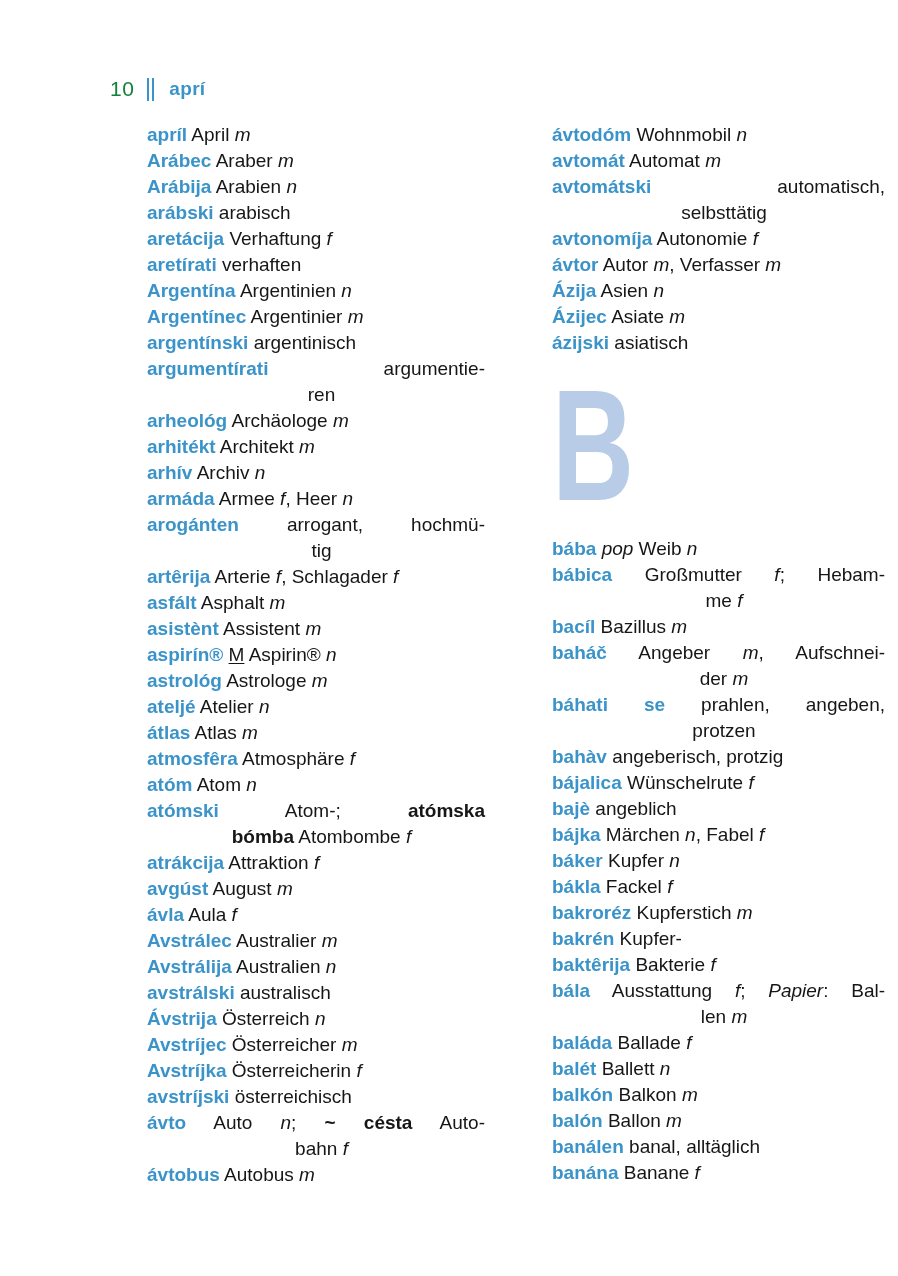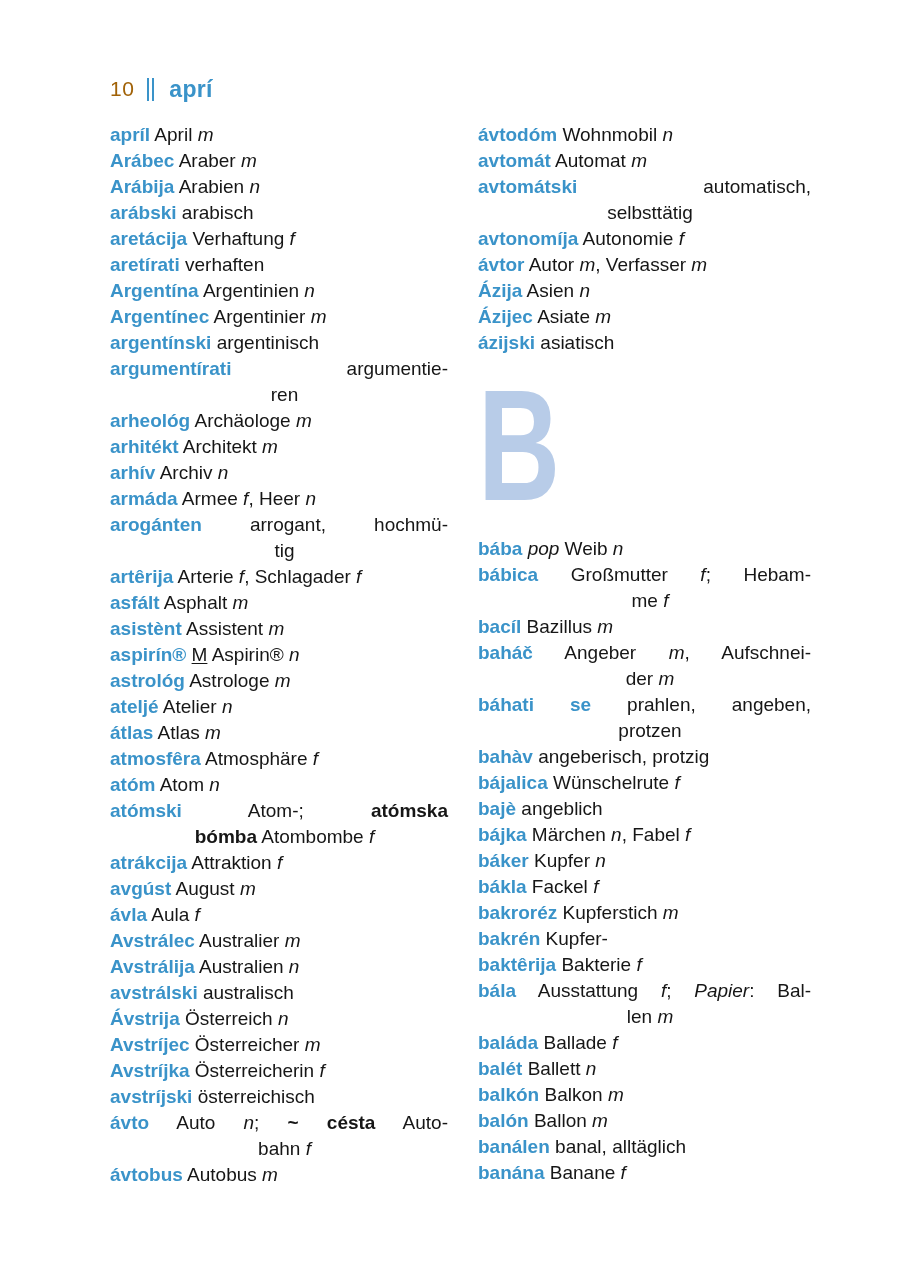"10" .page-num { color: #a16207 -> #15803d }
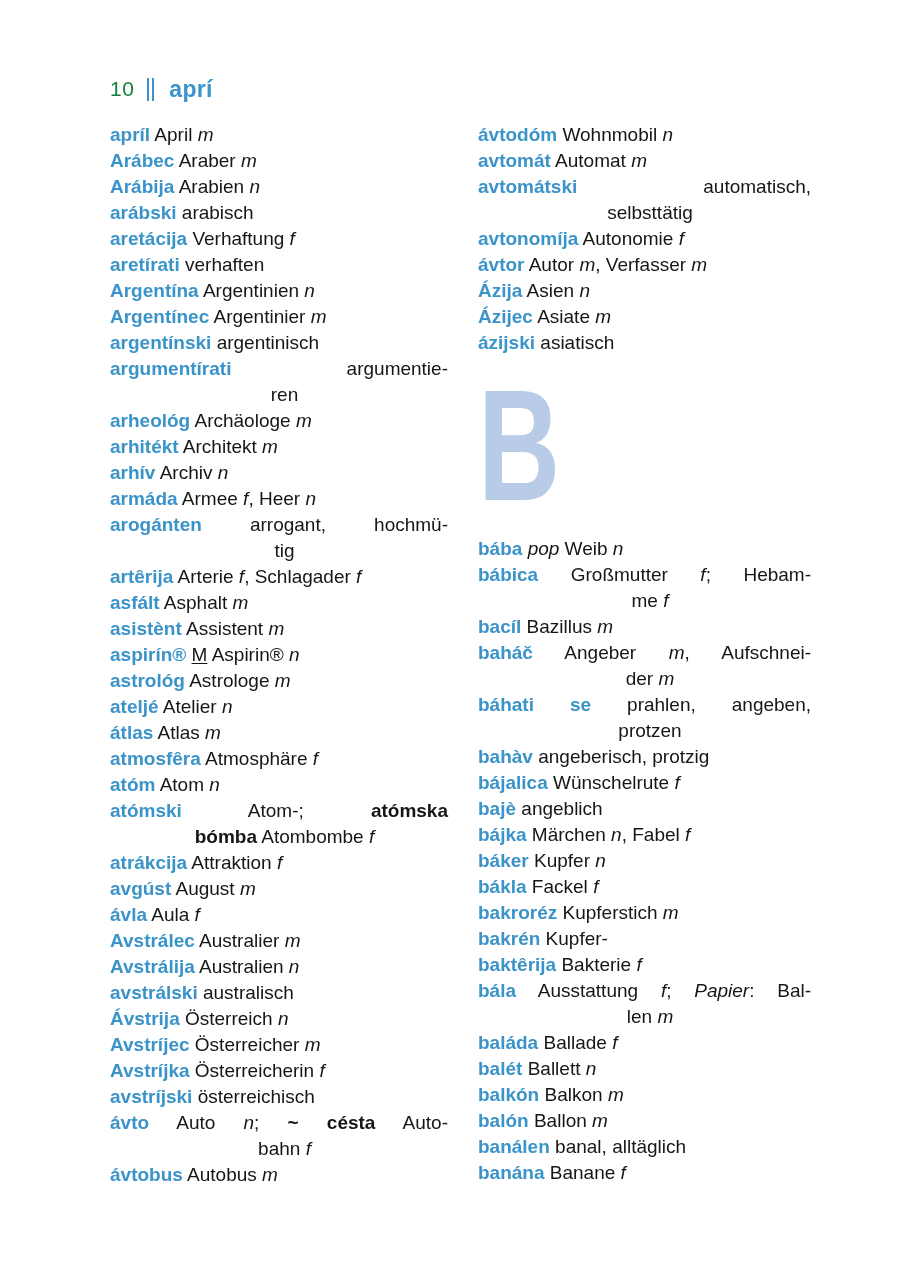"aprí" .guide { font-size: 23px -> 19px }
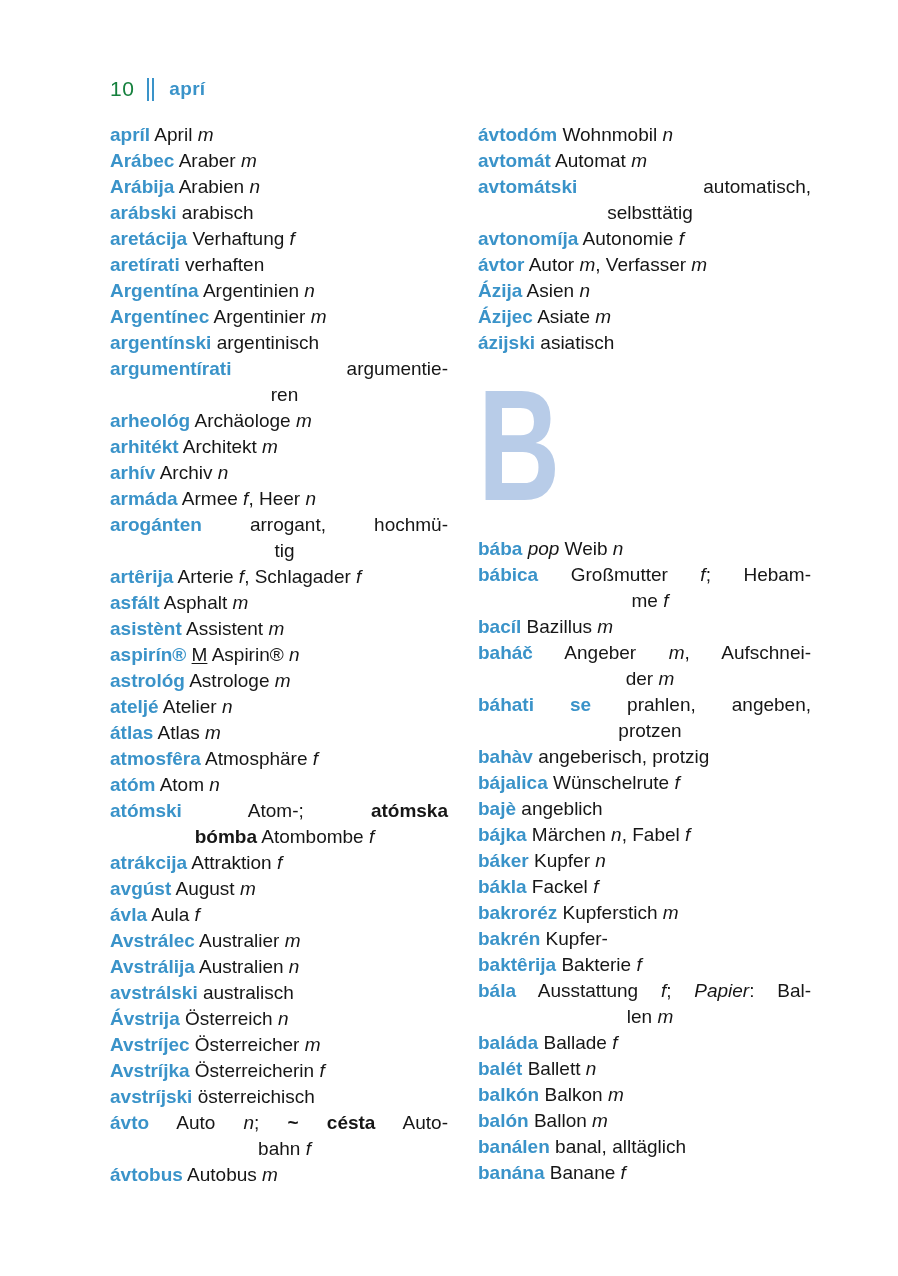"apríl April m" .col { margin-left: none -> 37px }
